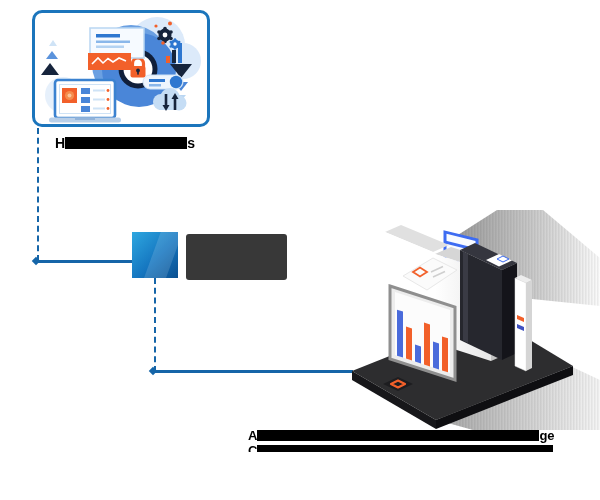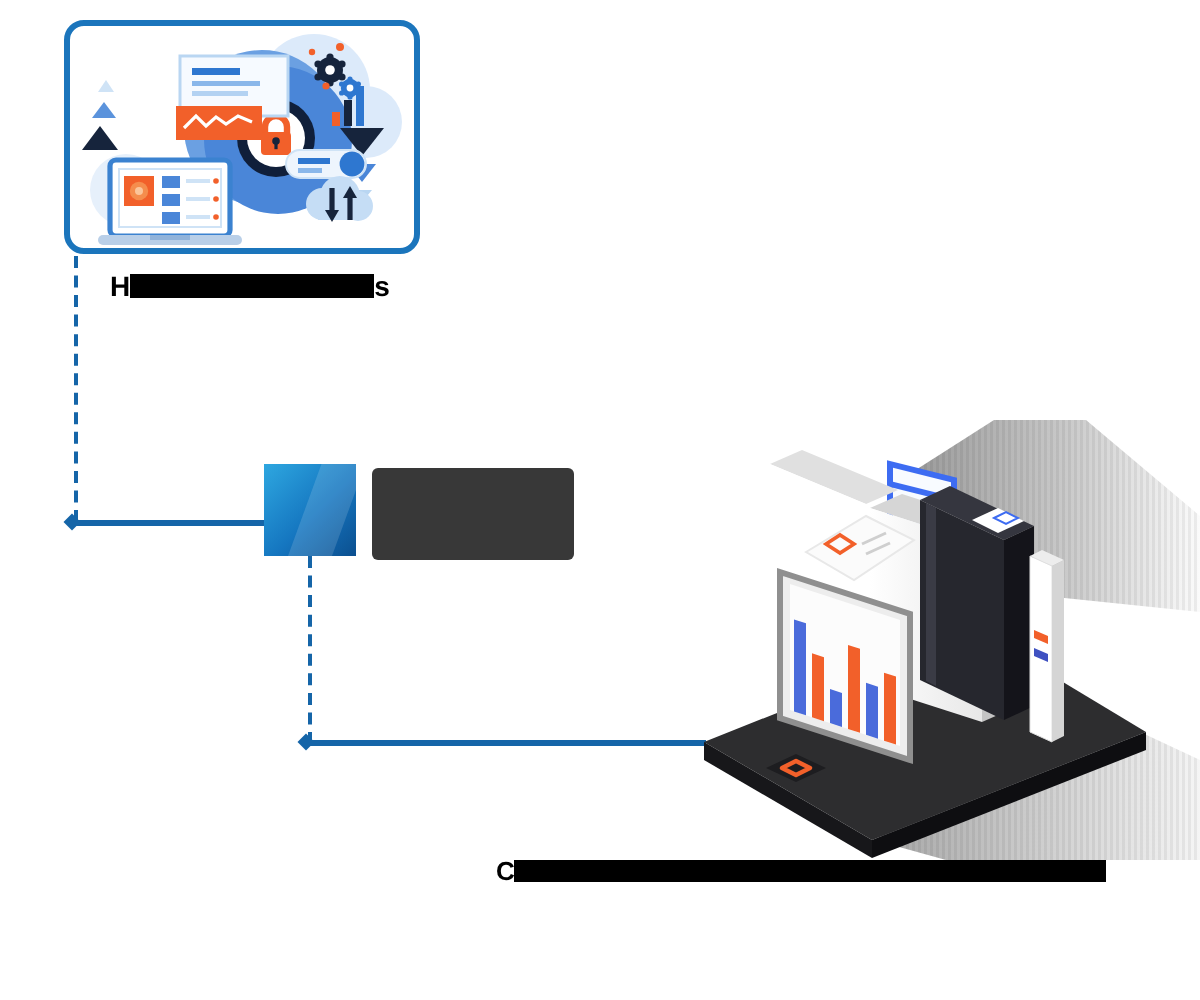"A ge" div { html: none -> <div> <span>A</span><span></span><span>ge</span> </div> }
